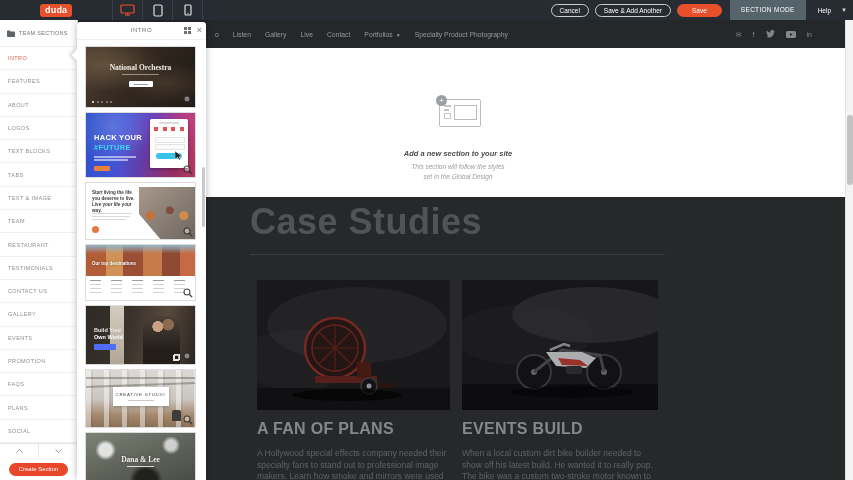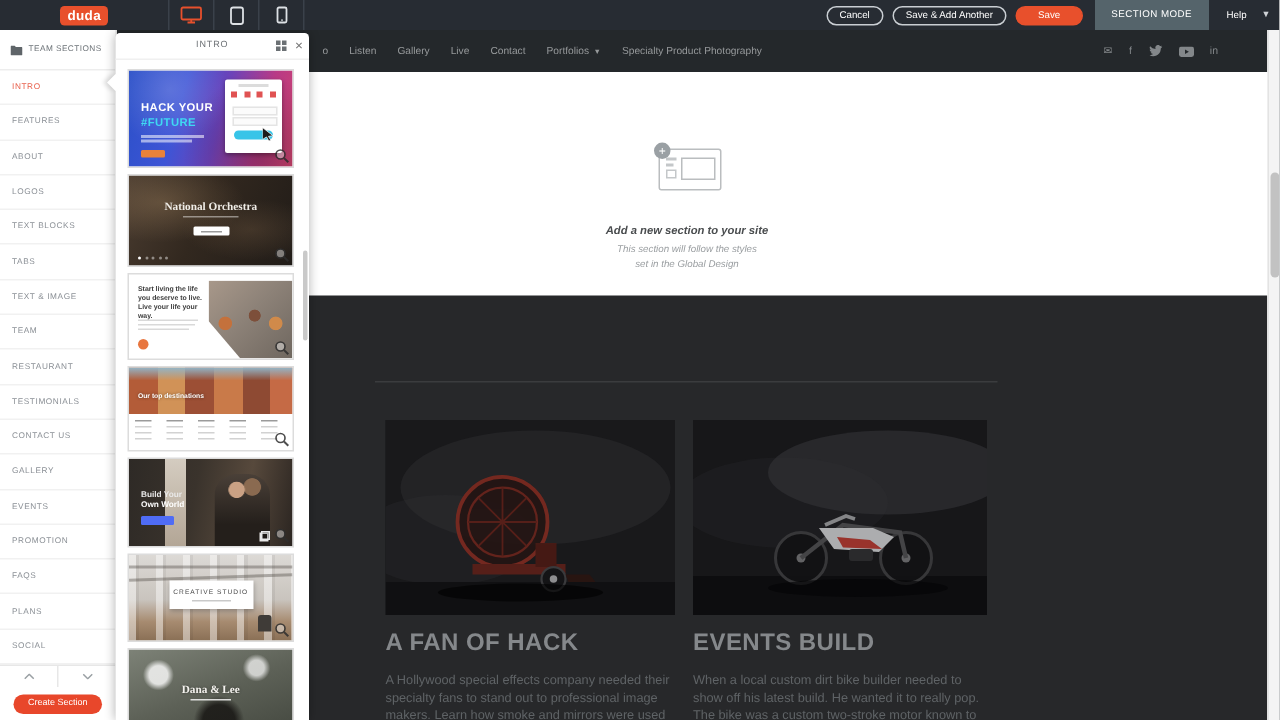"HACK YOUR" div.thumb { order: before "National Orchestra" -> after "National Orchestra" }
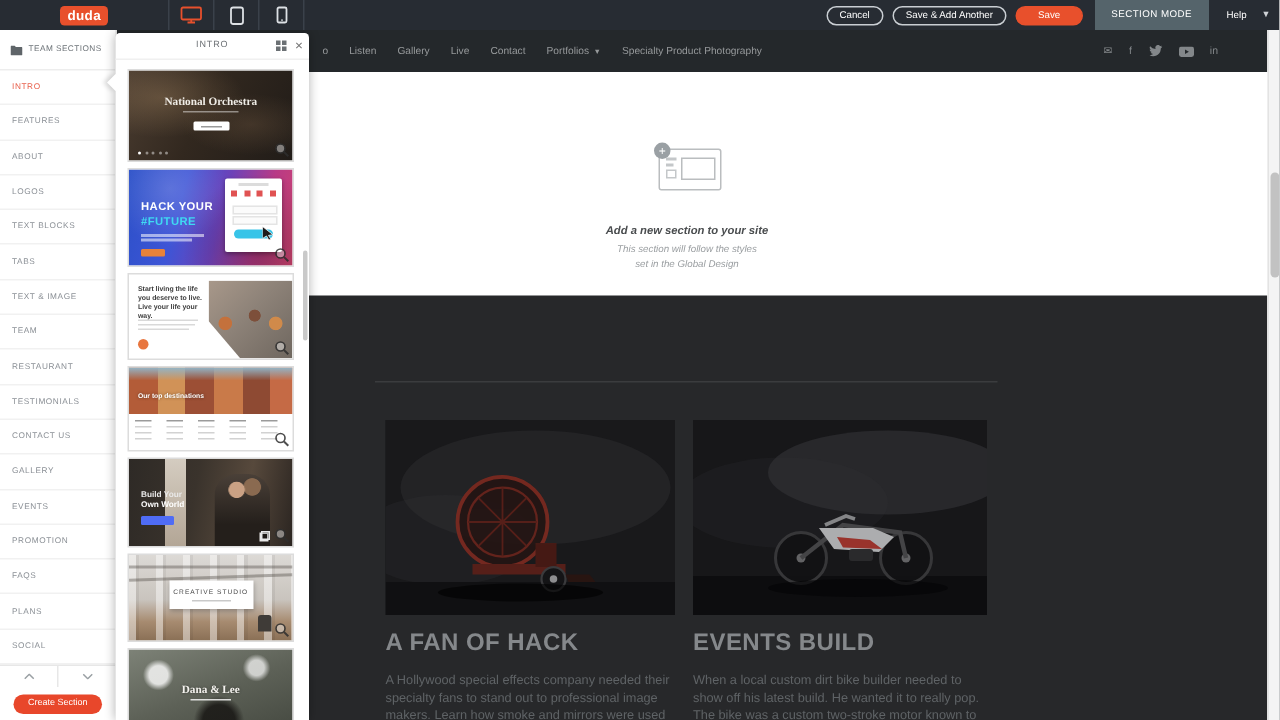"Case Studies" div.cs-heading { html: none -> <div>Case Studies</div> }
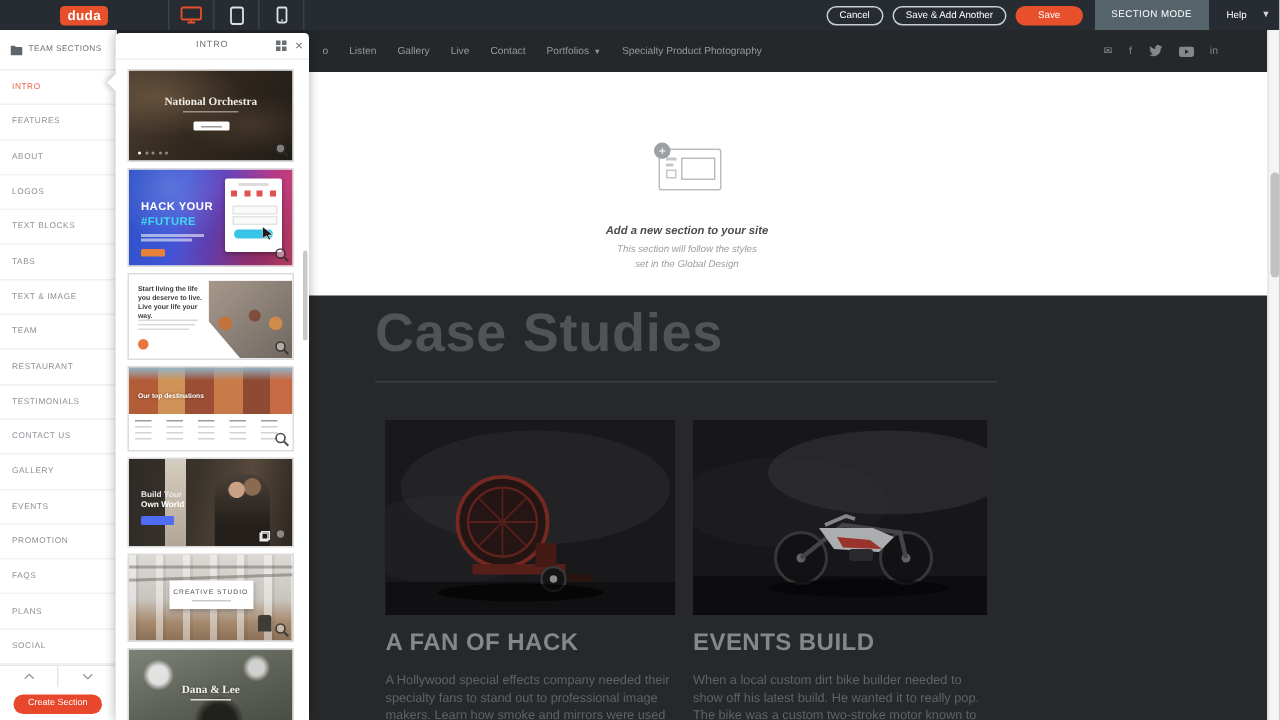"A FAN OF HACK" div.cs-title { text: HACK -> PLANS }
